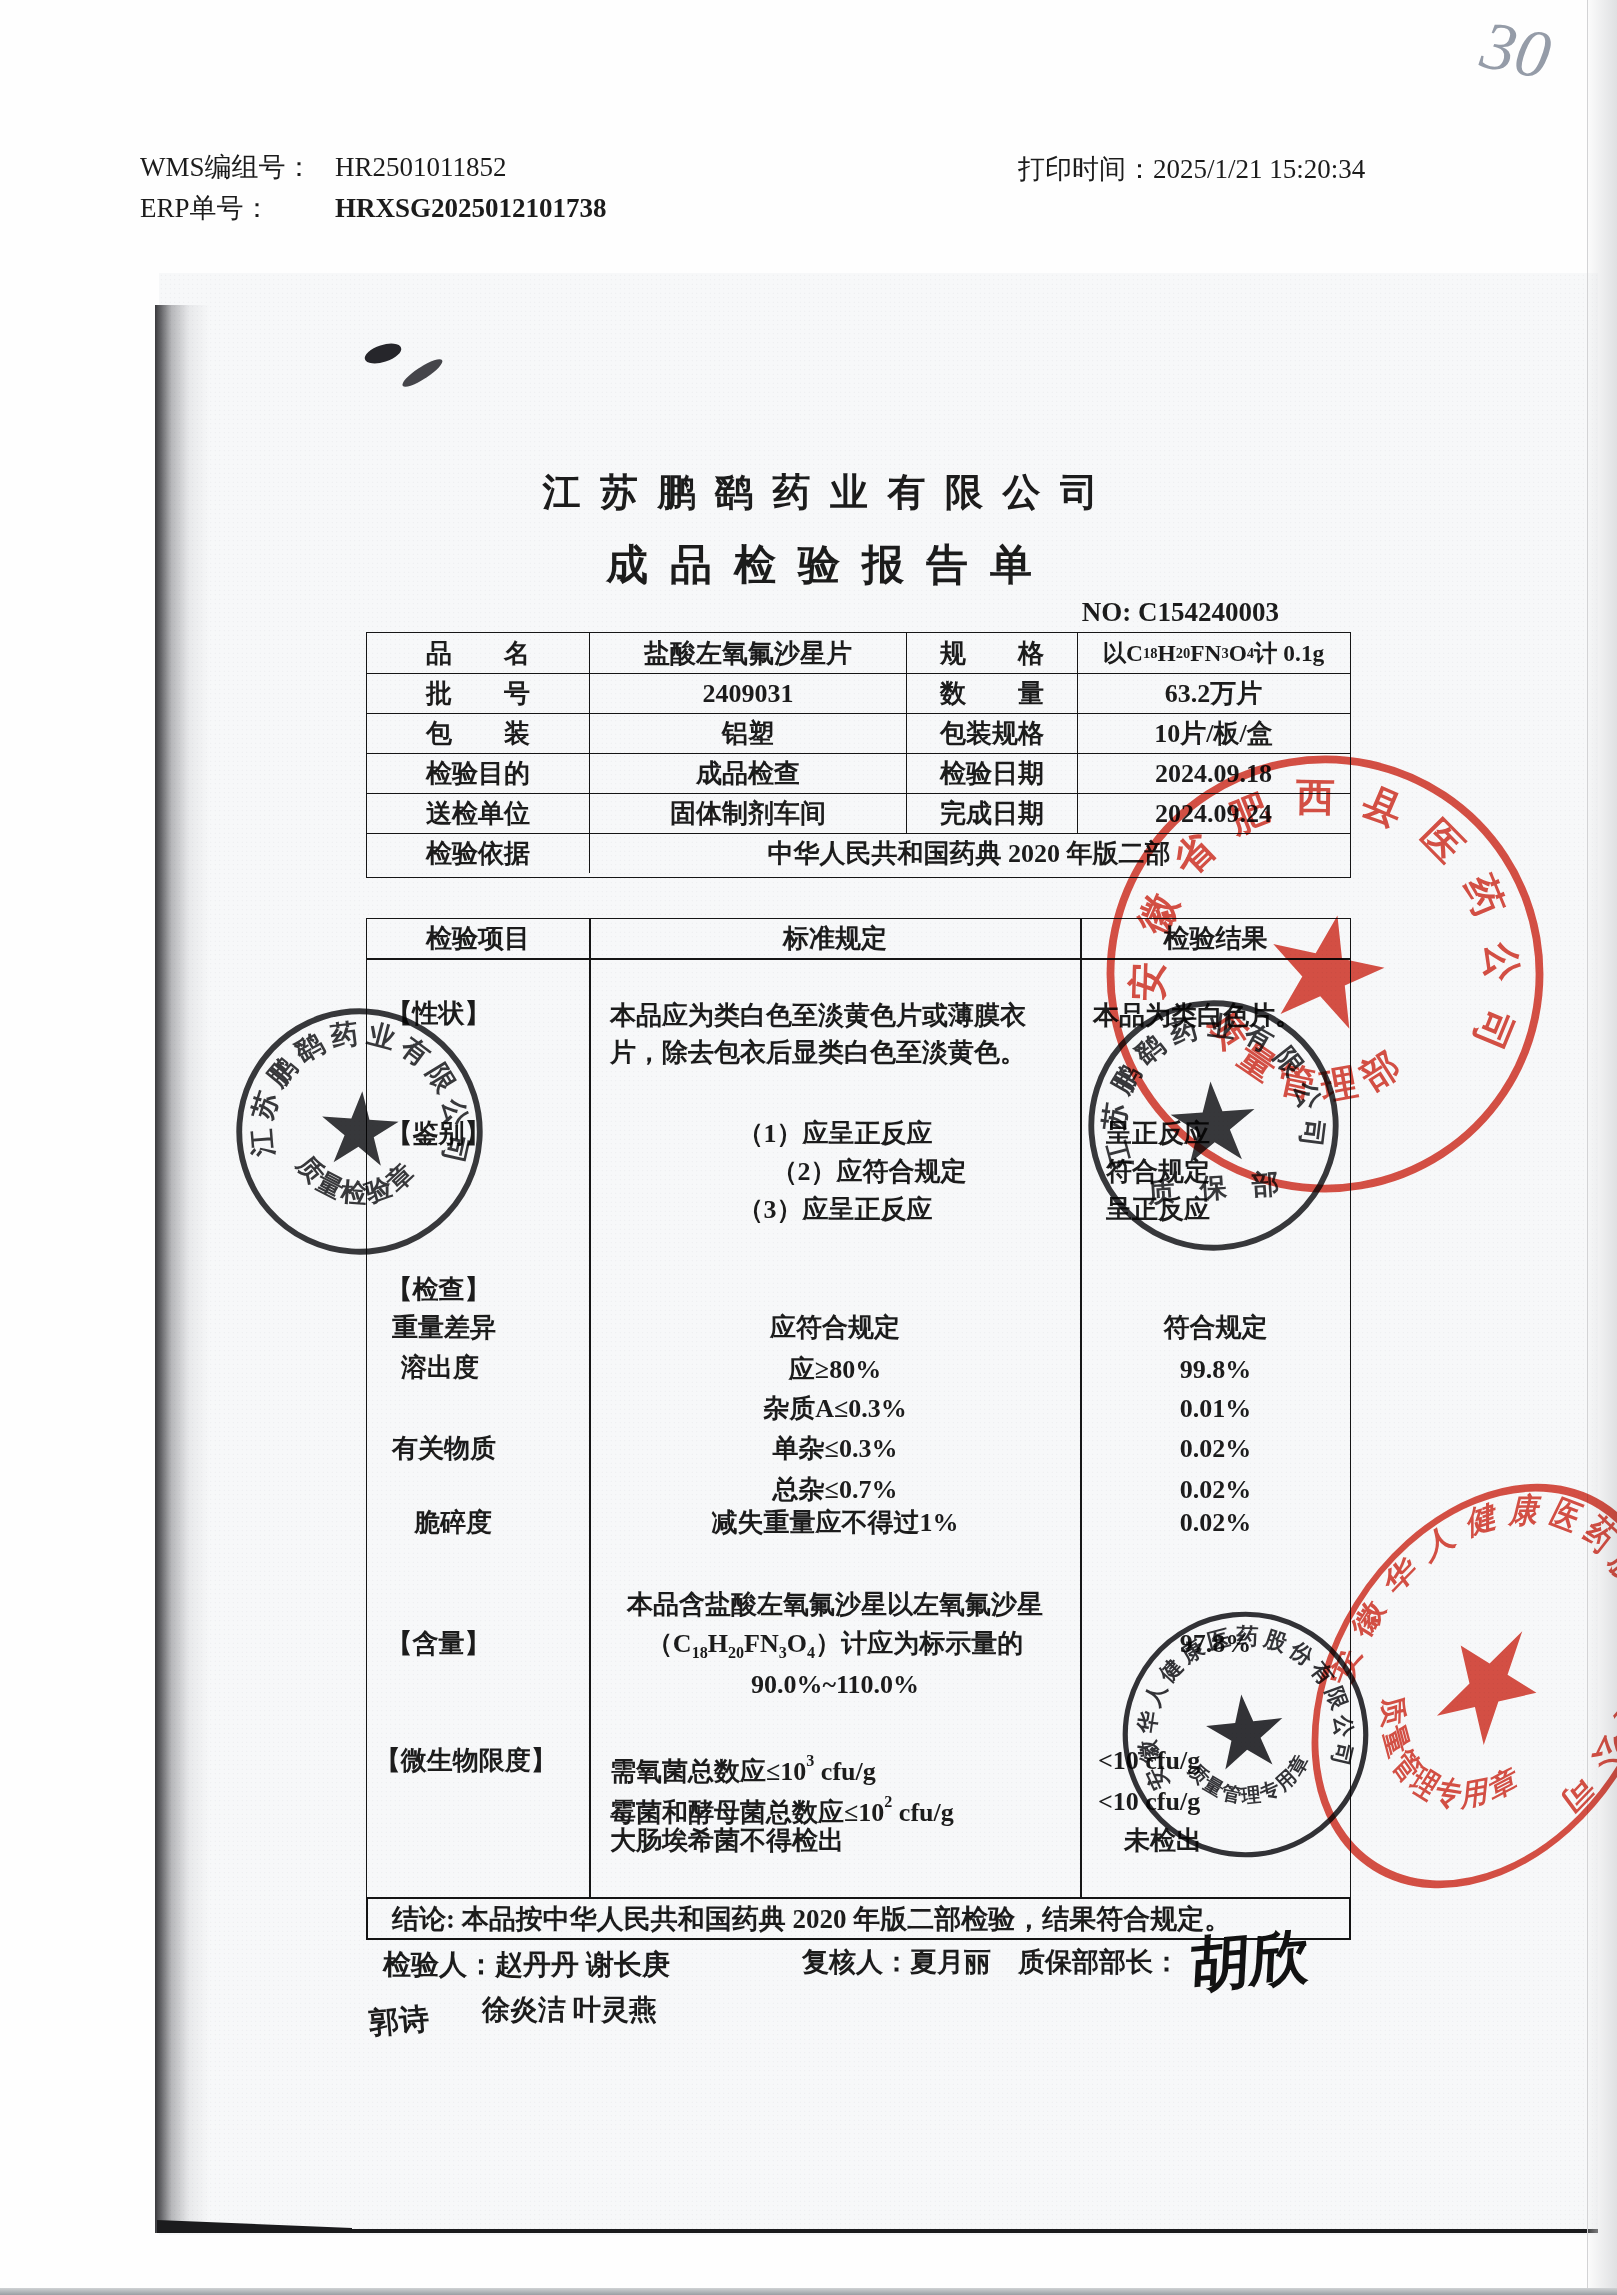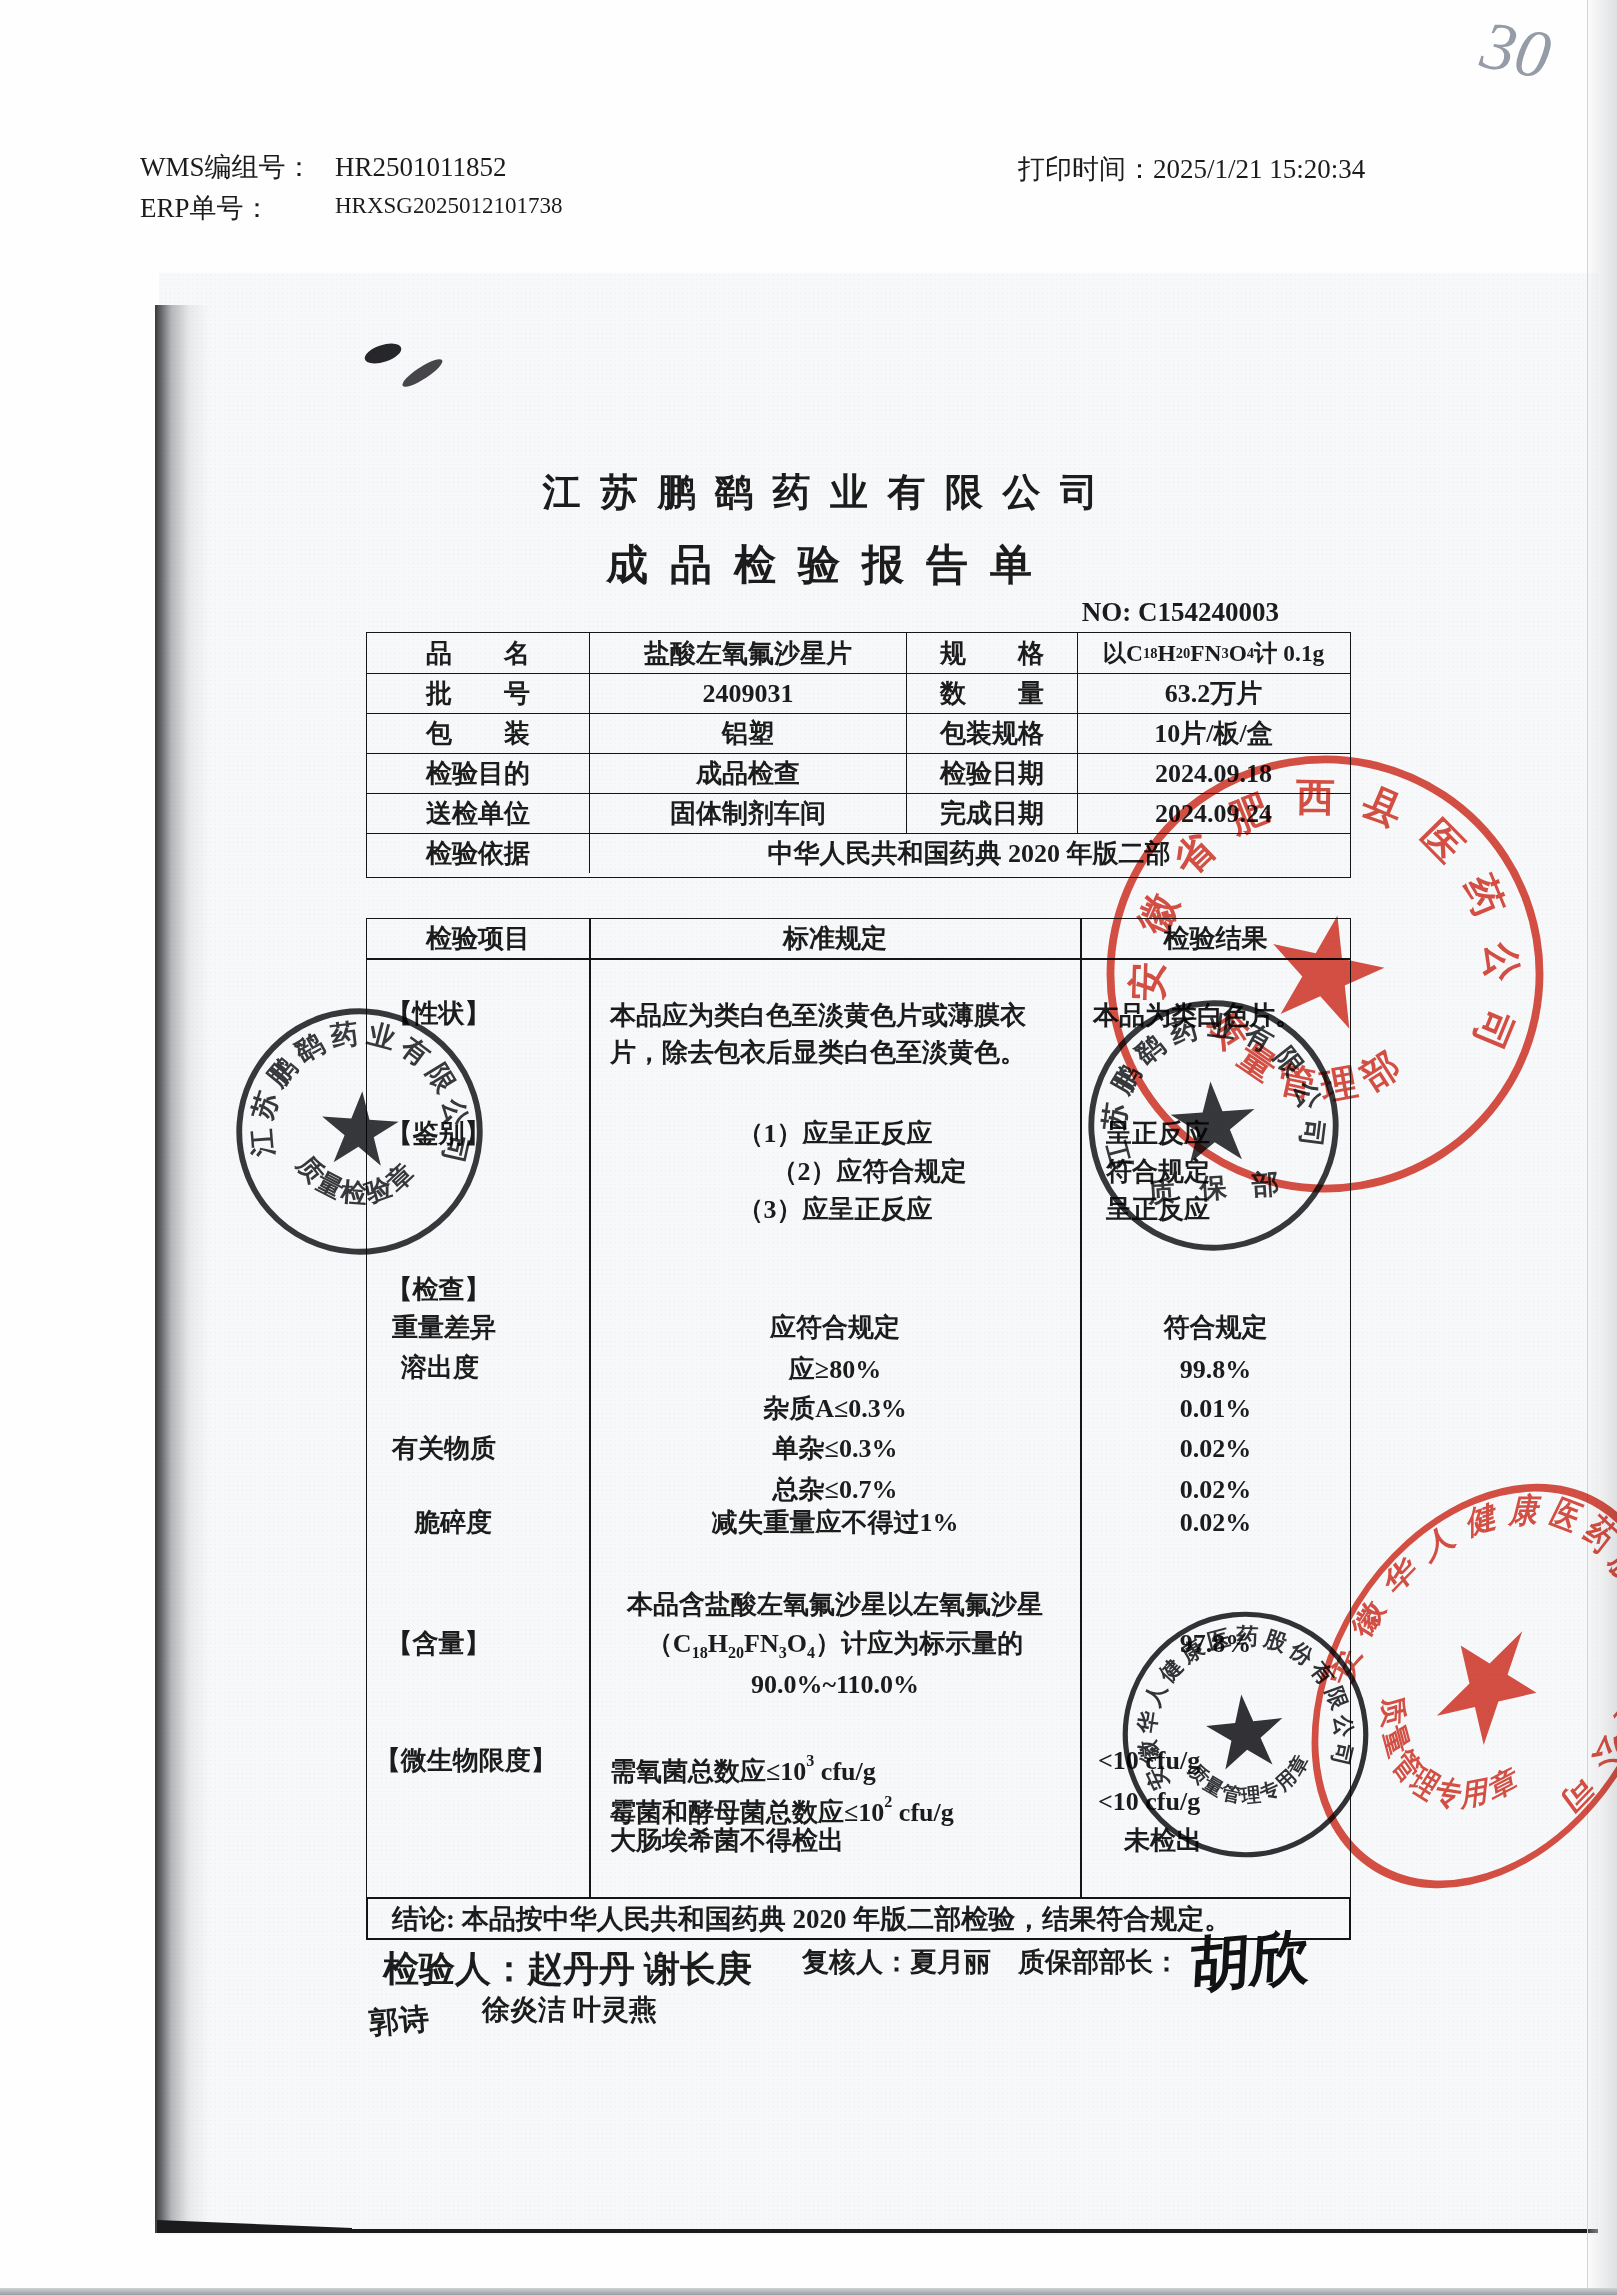"HRXSG2025012101738" div.t { font-size: 23px -> 27px; font-weight: none -> bold }
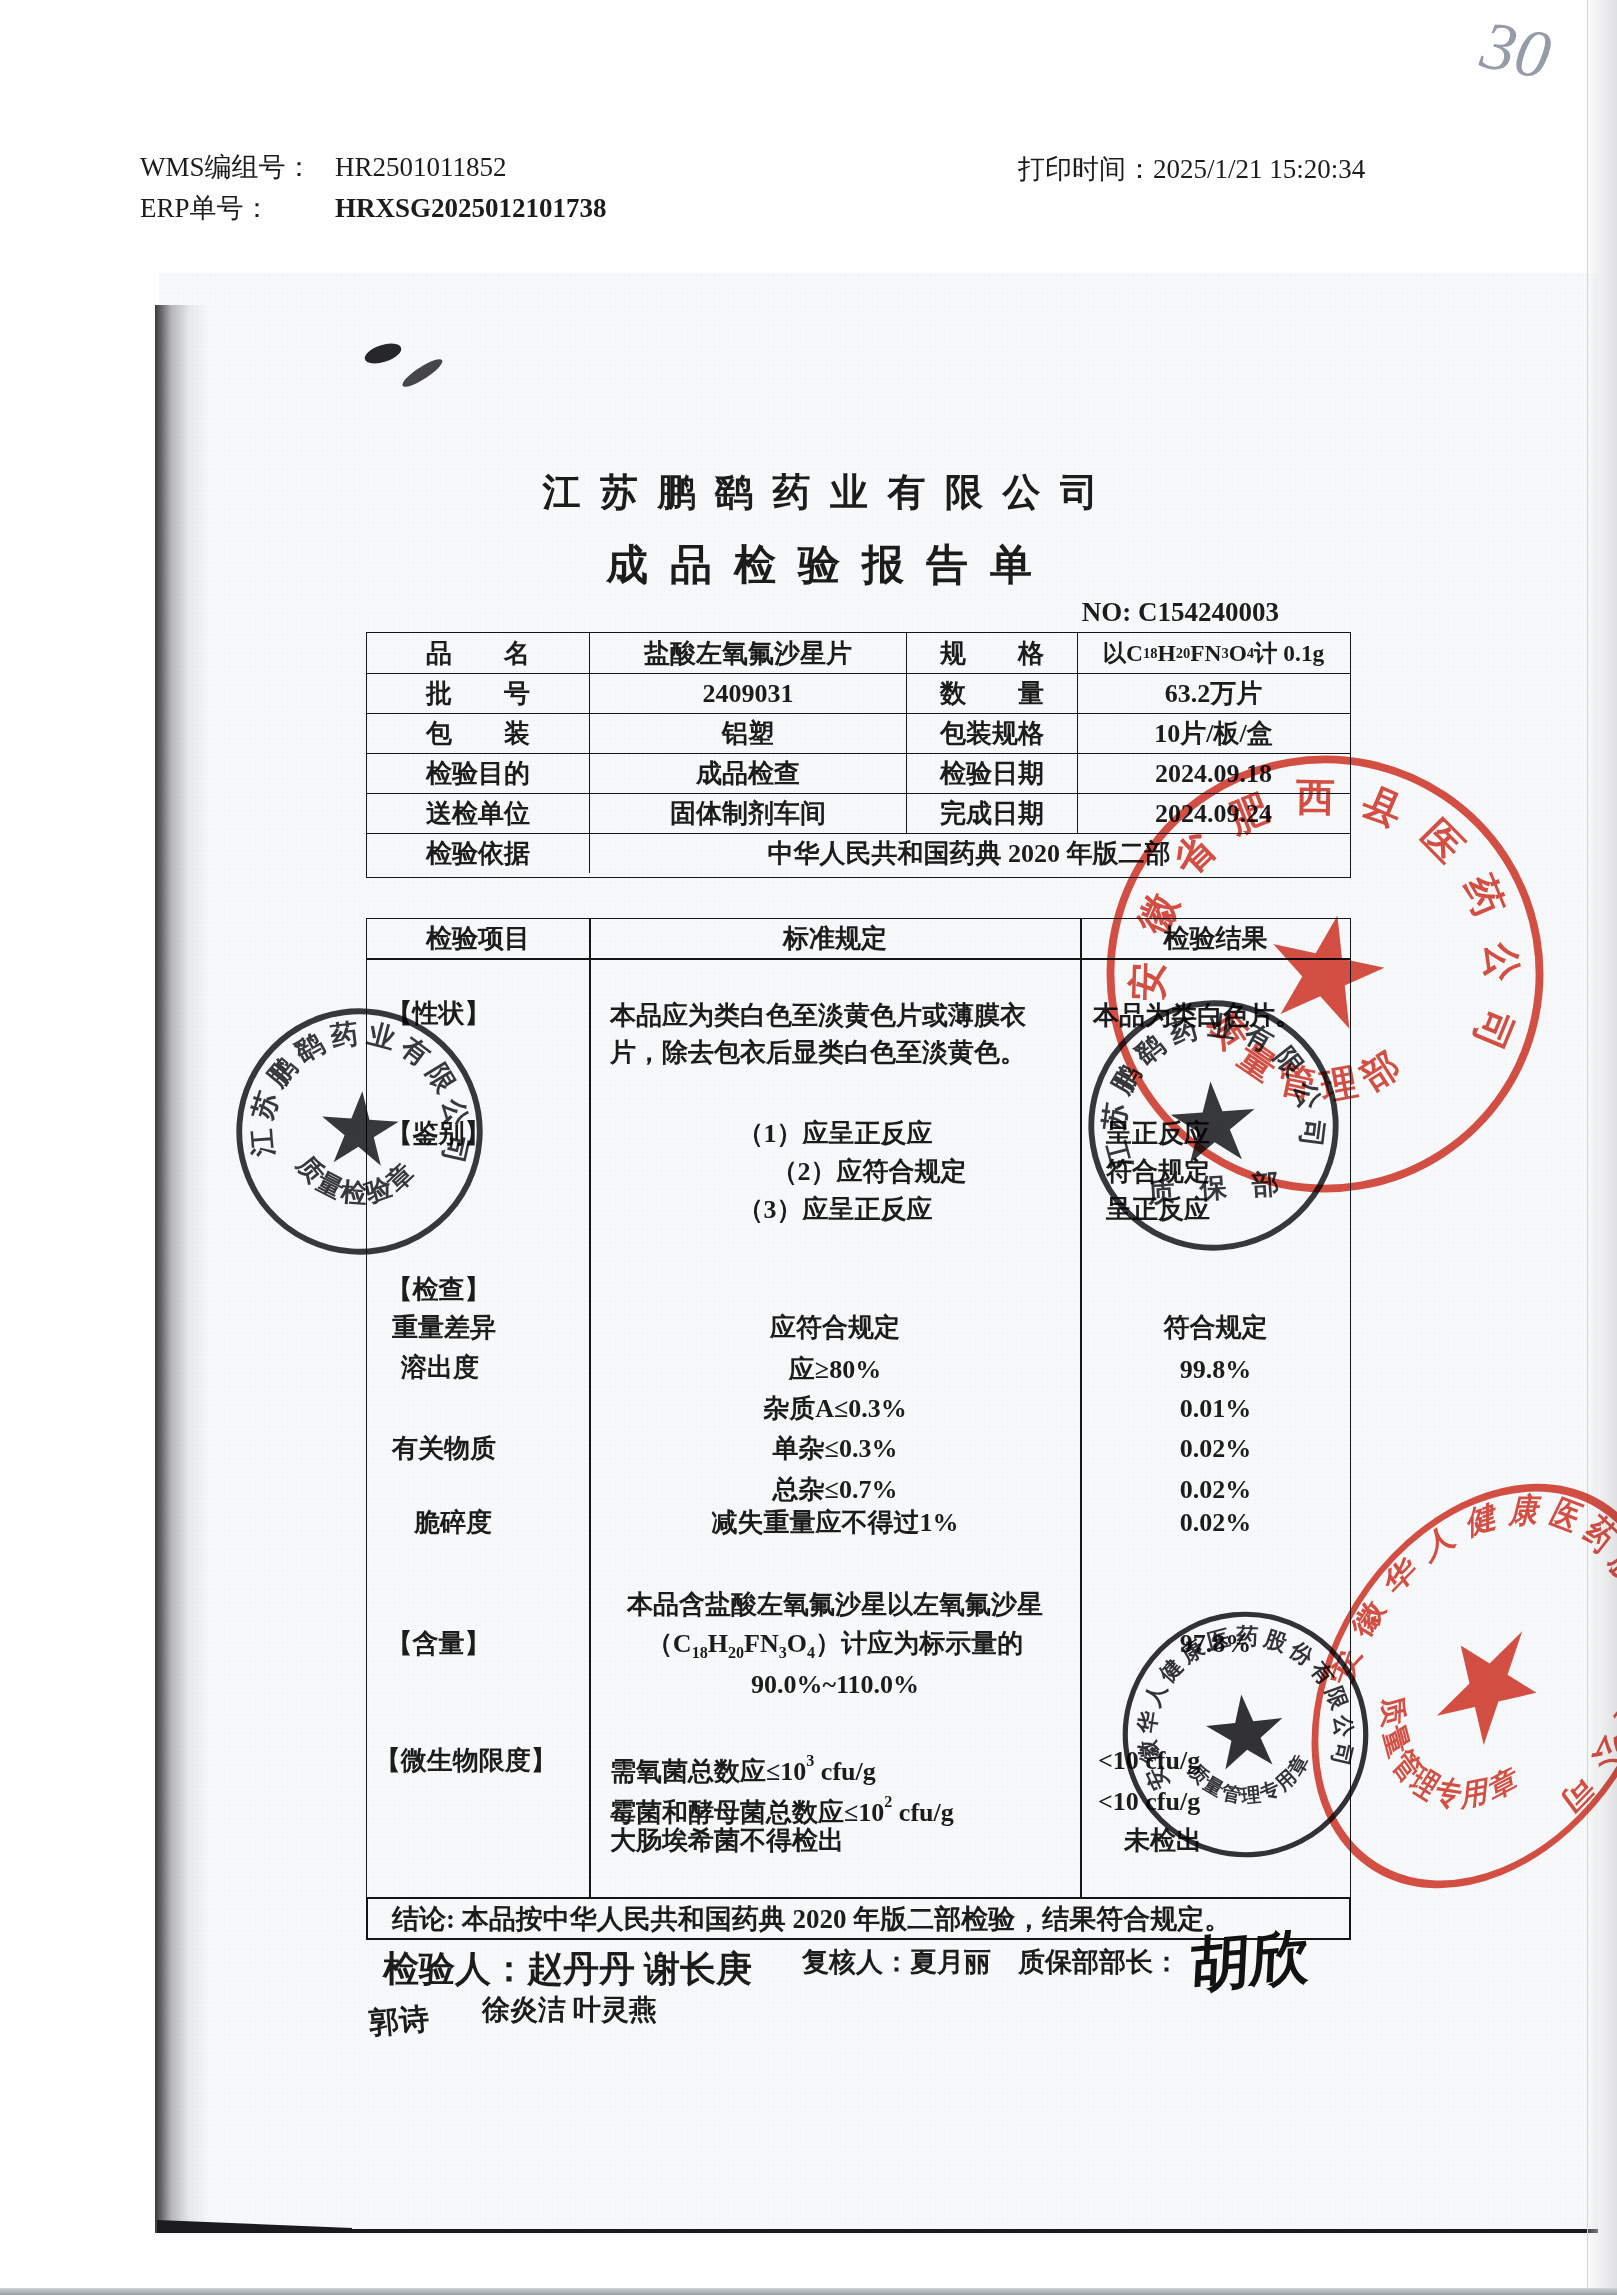"检验人：赵丹丹 谢长庚" div.t { font-size: 36px -> 28px }
